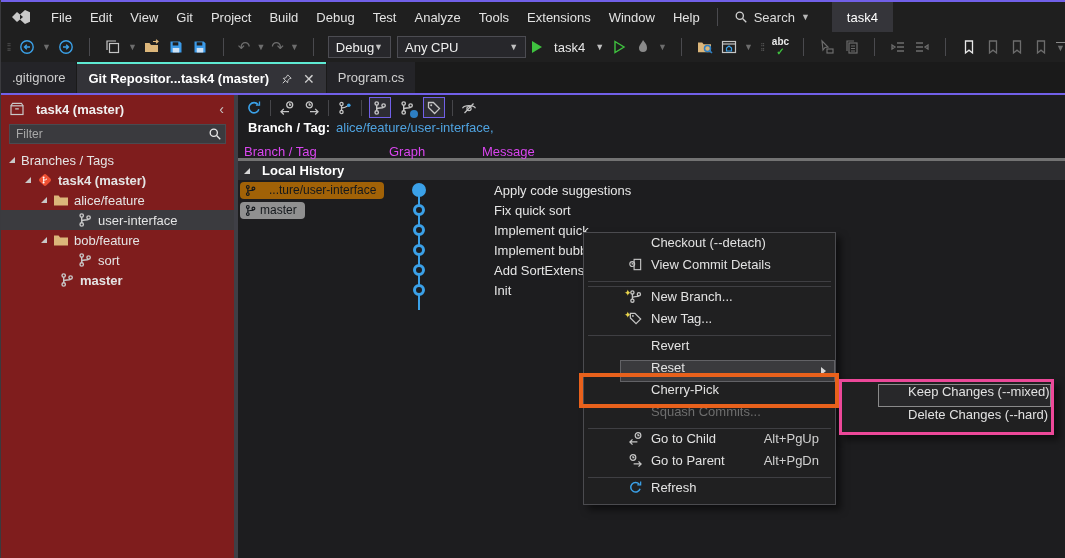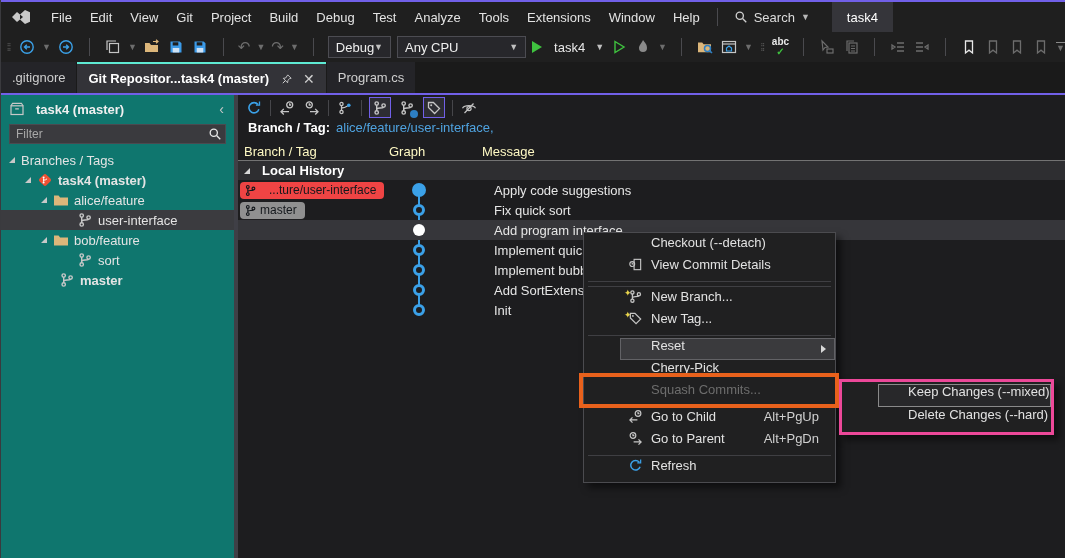"task4 (master)" .left-pane { background: #0f766e -> #7f1d1d }
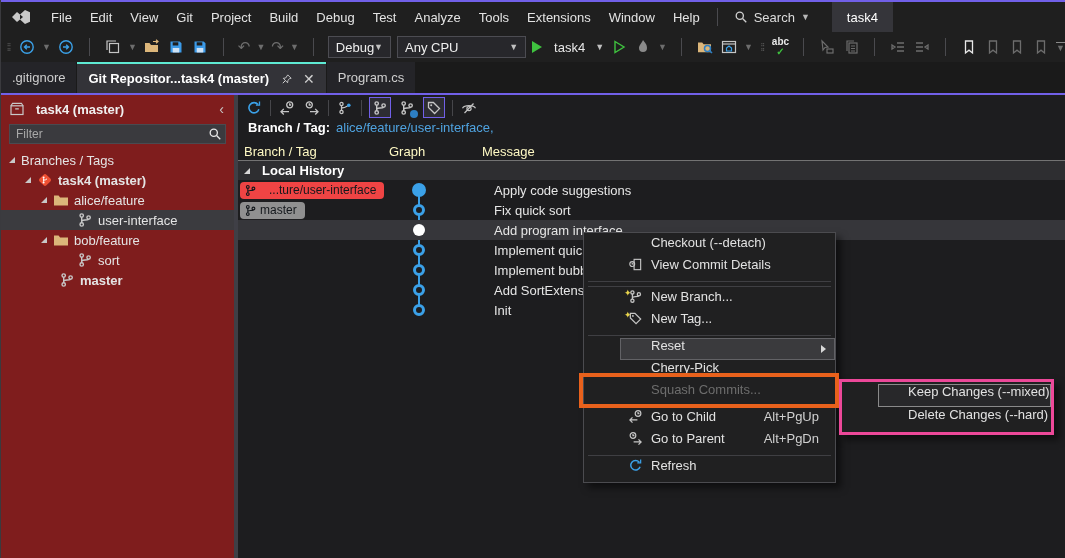"Branch / Tag" .chead { border-bottom: 1px solid #737373 -> 3px solid #737373; color: #fef9c3 -> #d946ef }
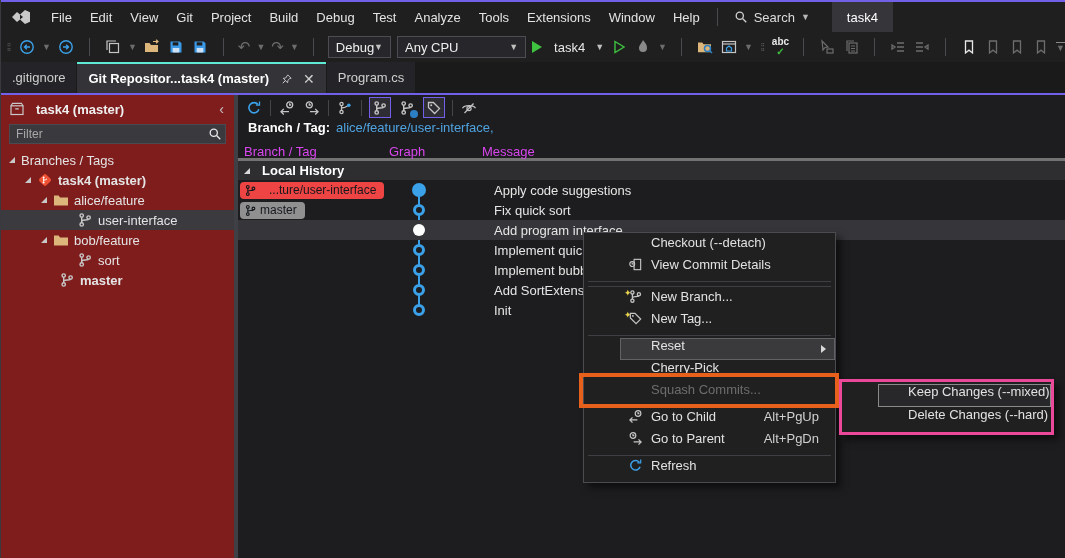"...ture/user-interface" .pill-blue { background: #ef4444 -> #a16207 }
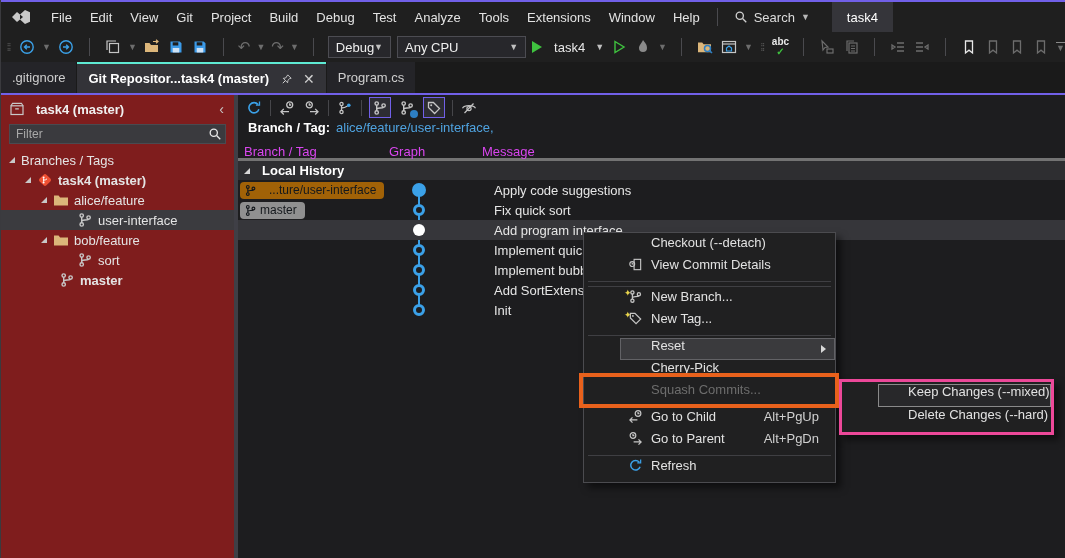"Add program interface" div.crow { html: <div> <span></span> <span>Add program interface</span> </div> -> none }
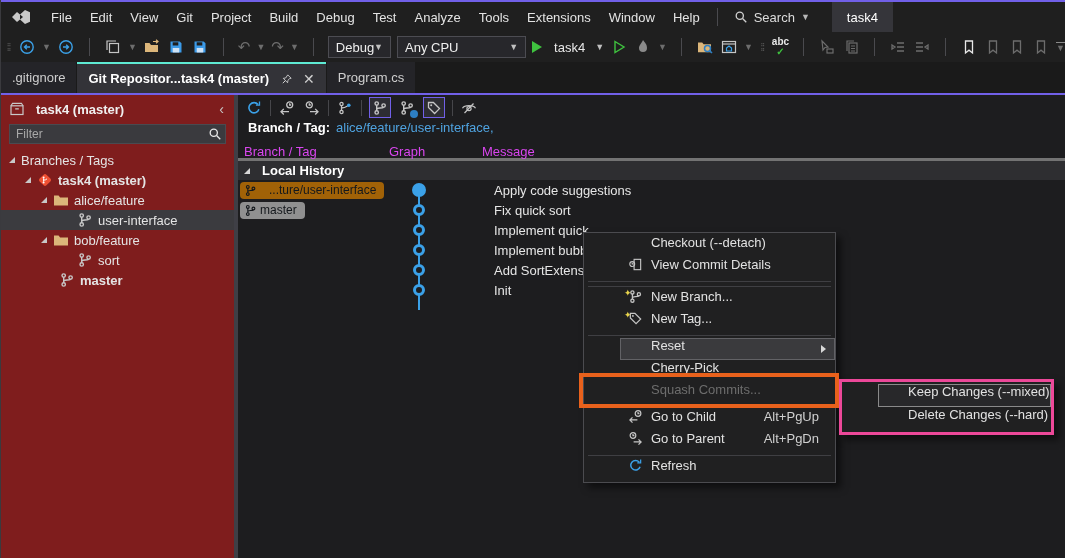"Revert" div.menu-item-row { html: none -> <div> <span></span> <span>Revert</span> </div> }
